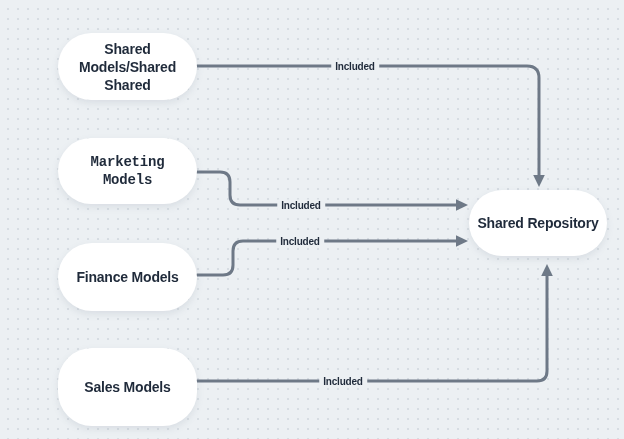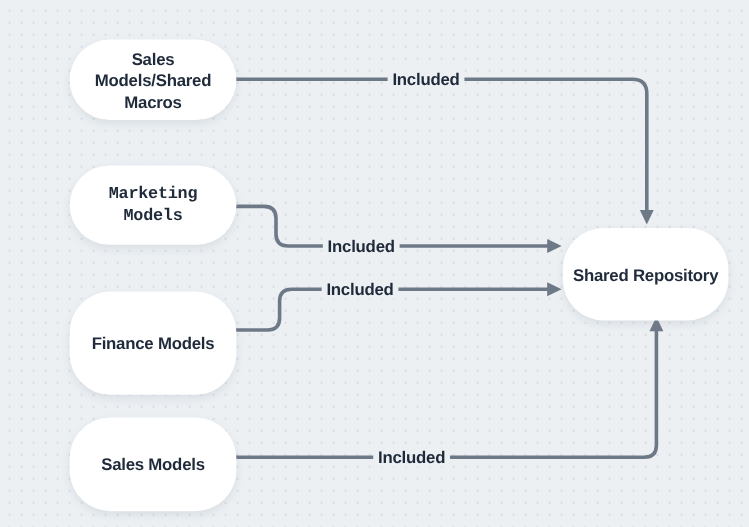"Sales Models/Shared Macros" div.node { text: Sales Models/Shared Macros -> Shared Models/Shared Shared }
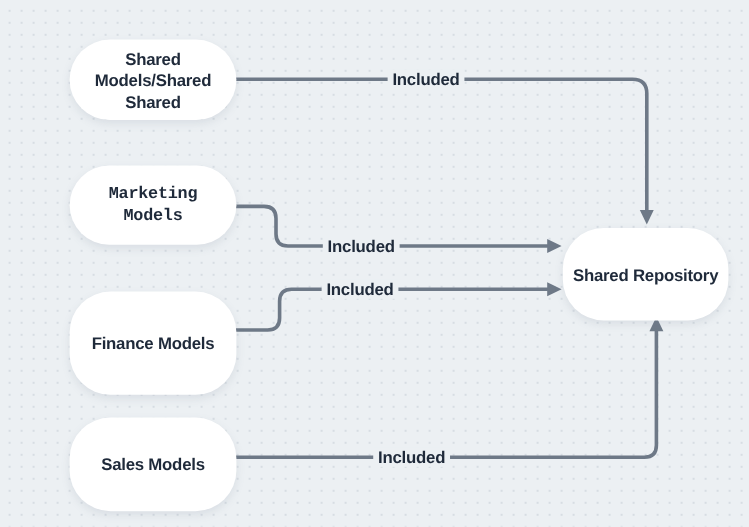"Included" .edge-label { font-size: 14px -> 10px }
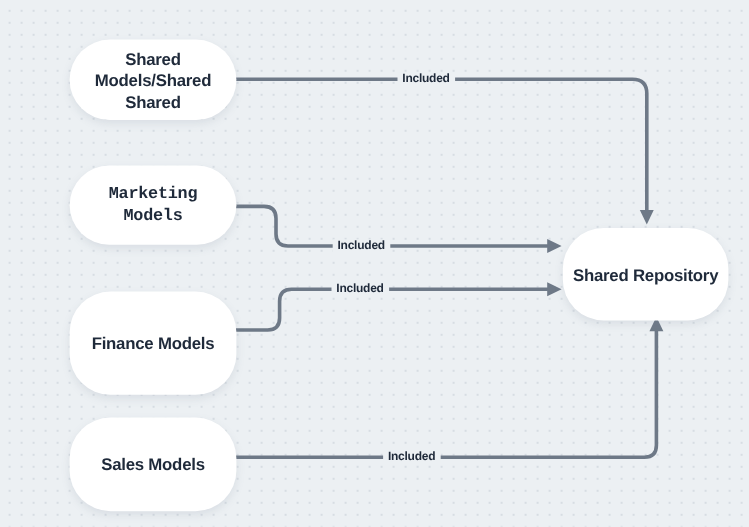"Shared Repository" .node-repository { height: 77px -> 66px }
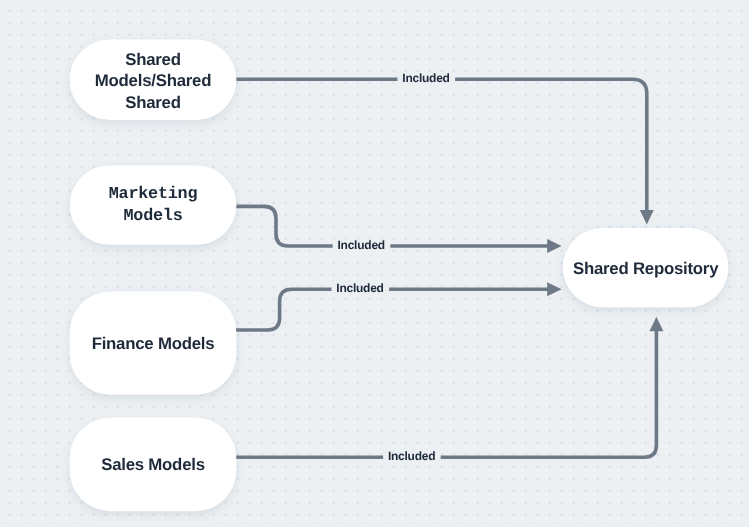"Finance Models" .node-finance { height: 86px -> 68px }
